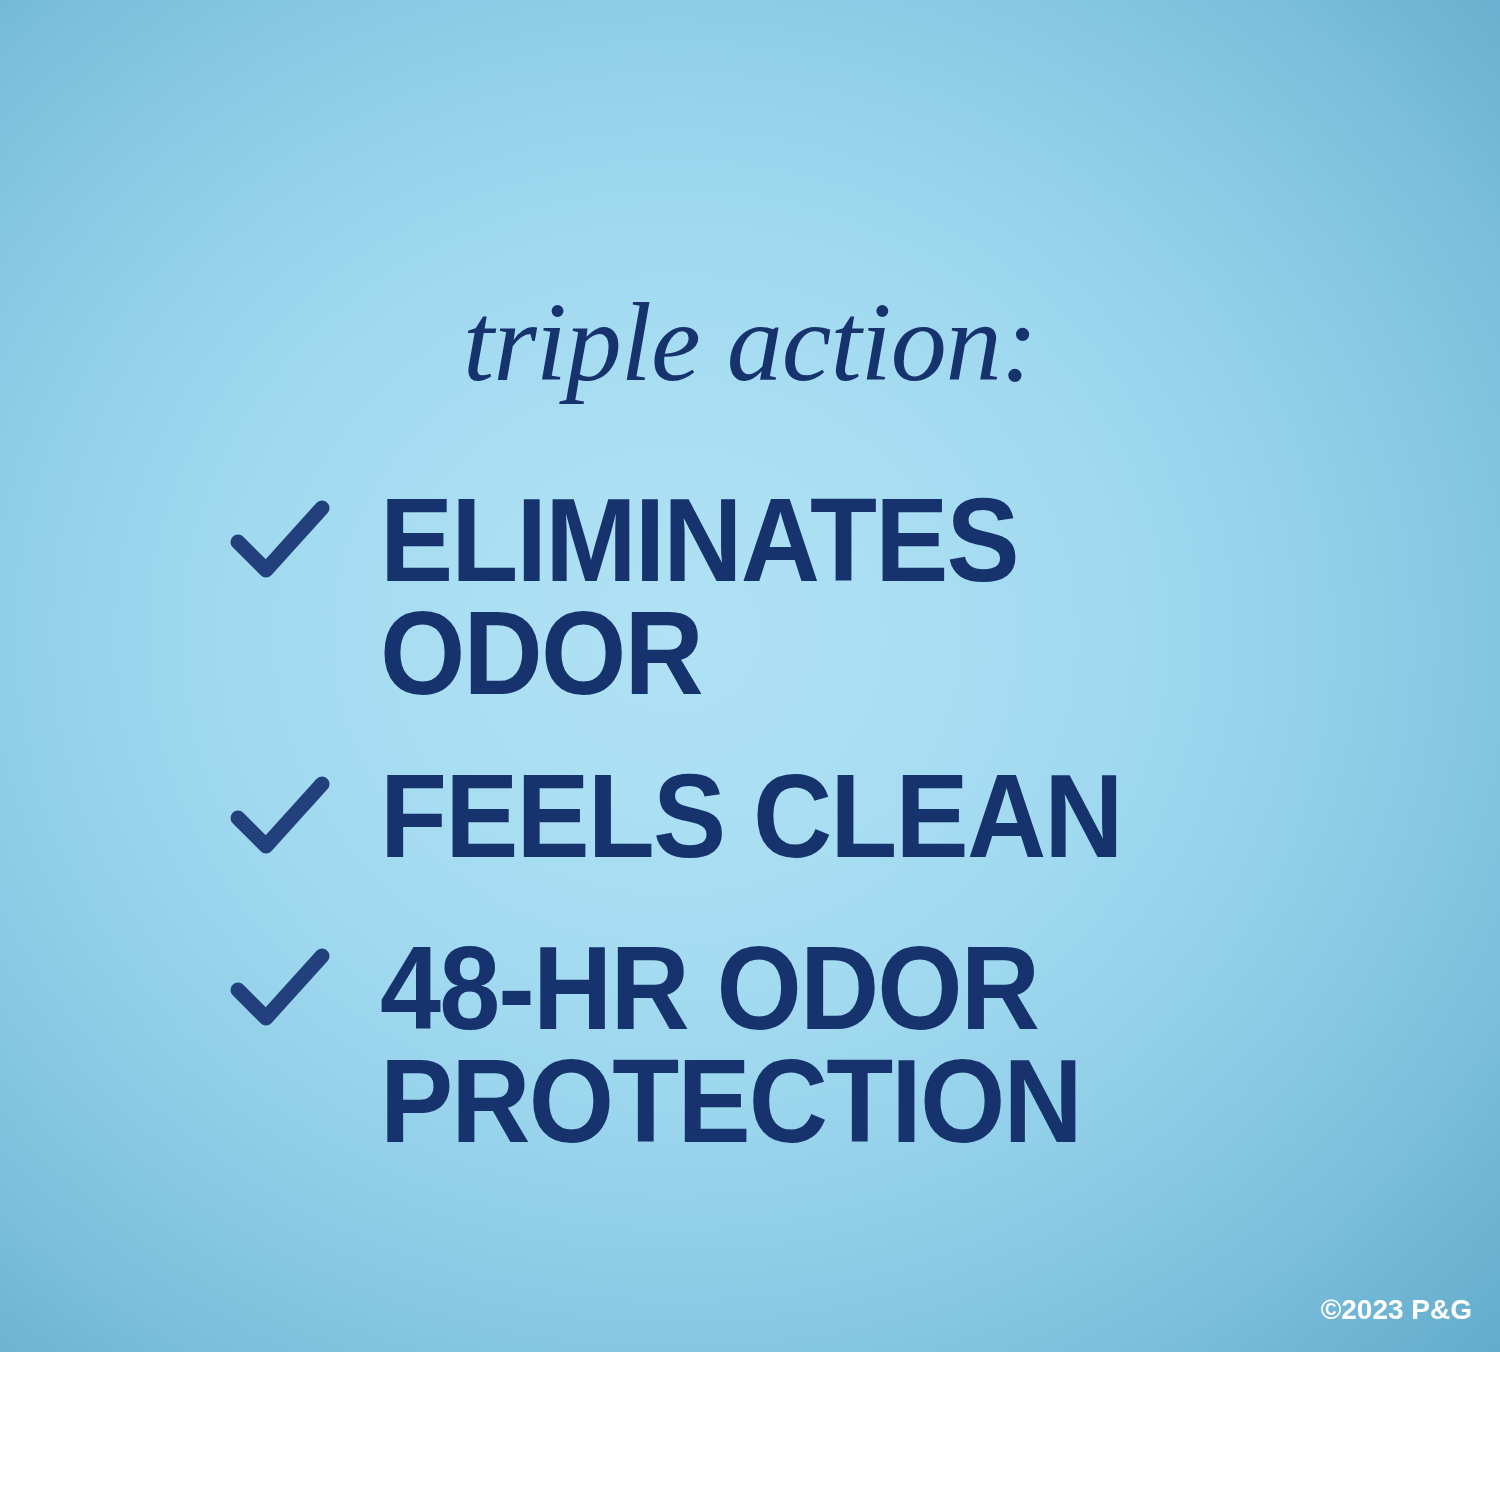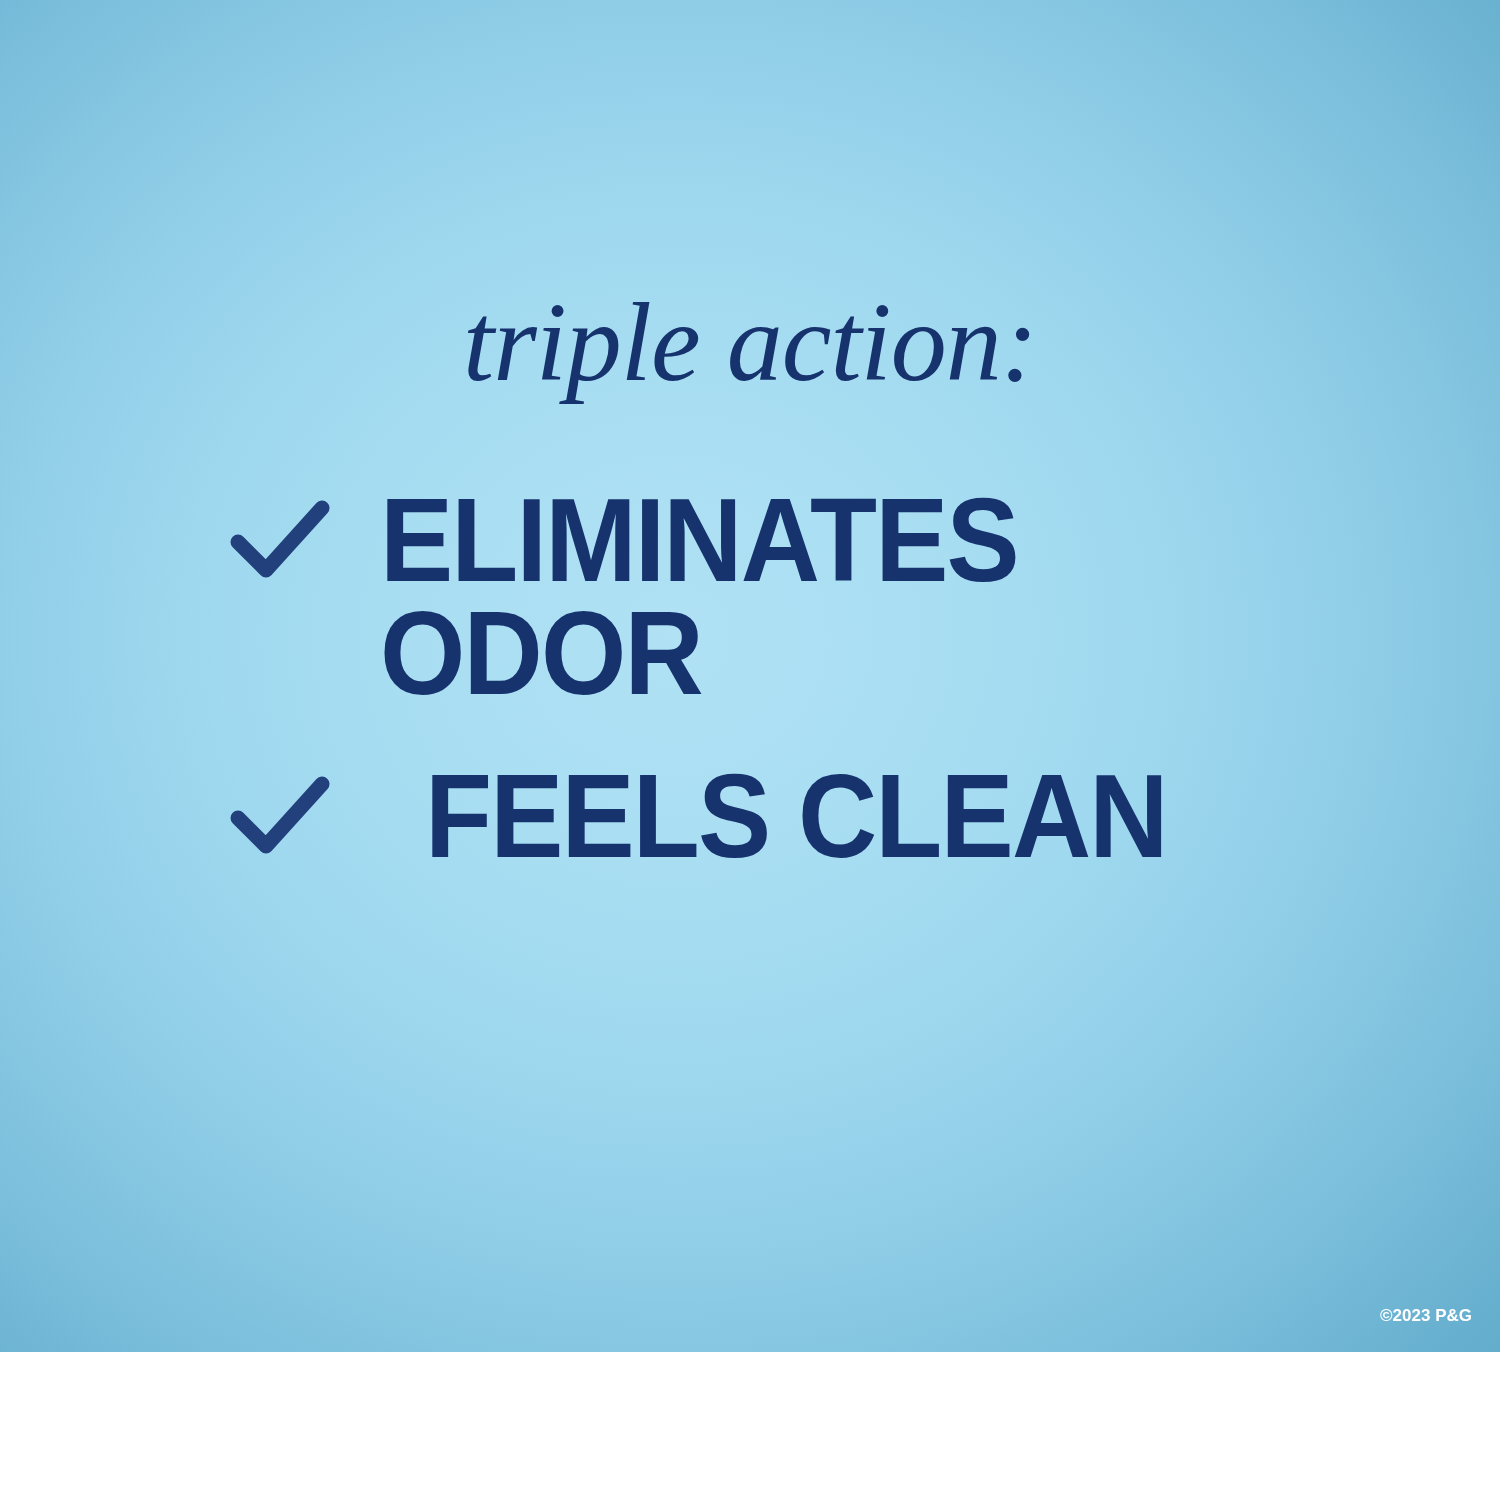"FEELS CLEAN" #row-1 { gap: 45px -> none }
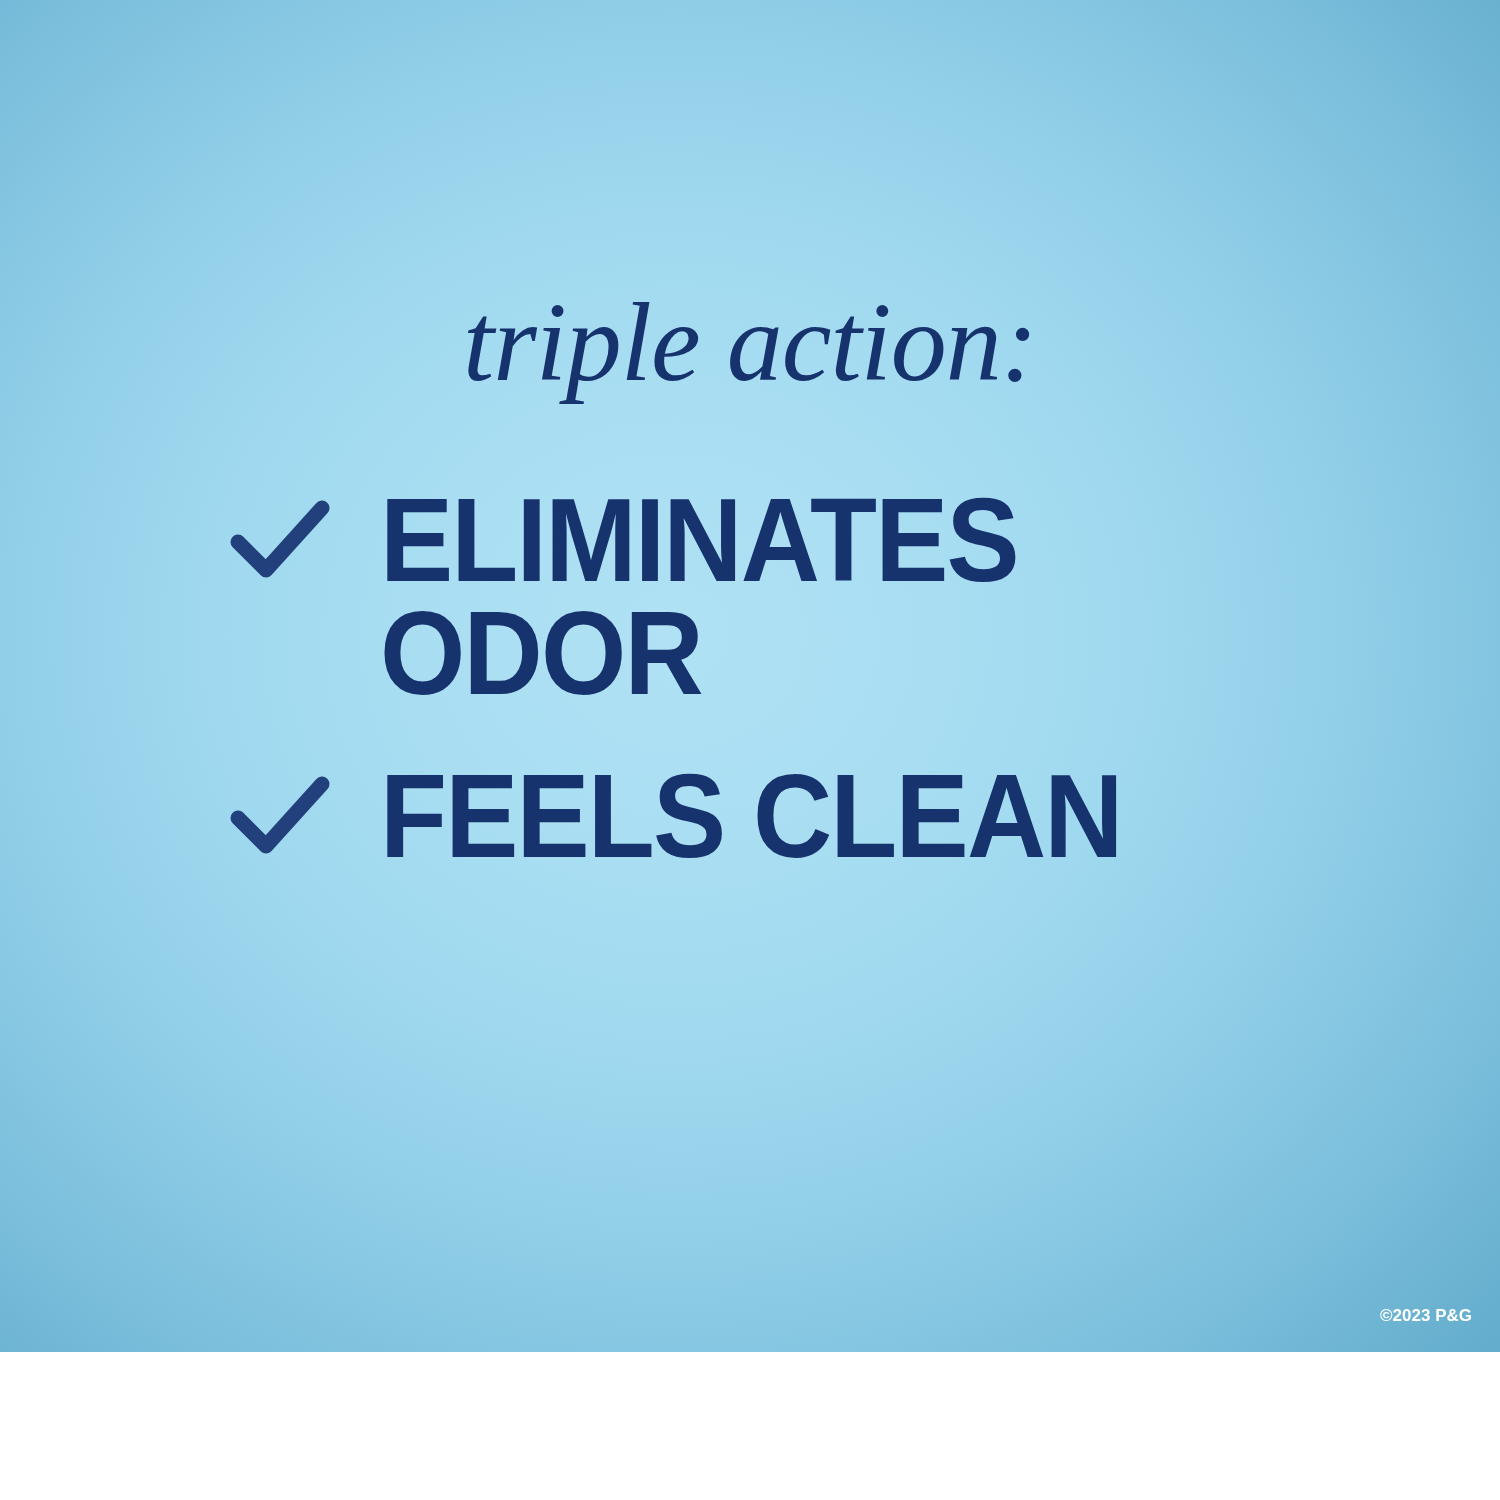"48-HR ODOR" div.bullet-row { html: none -> <div> <span> <svg> <path></path> </svg> </span> <p>48-HR ODOR PROTECTION</p> </div> }
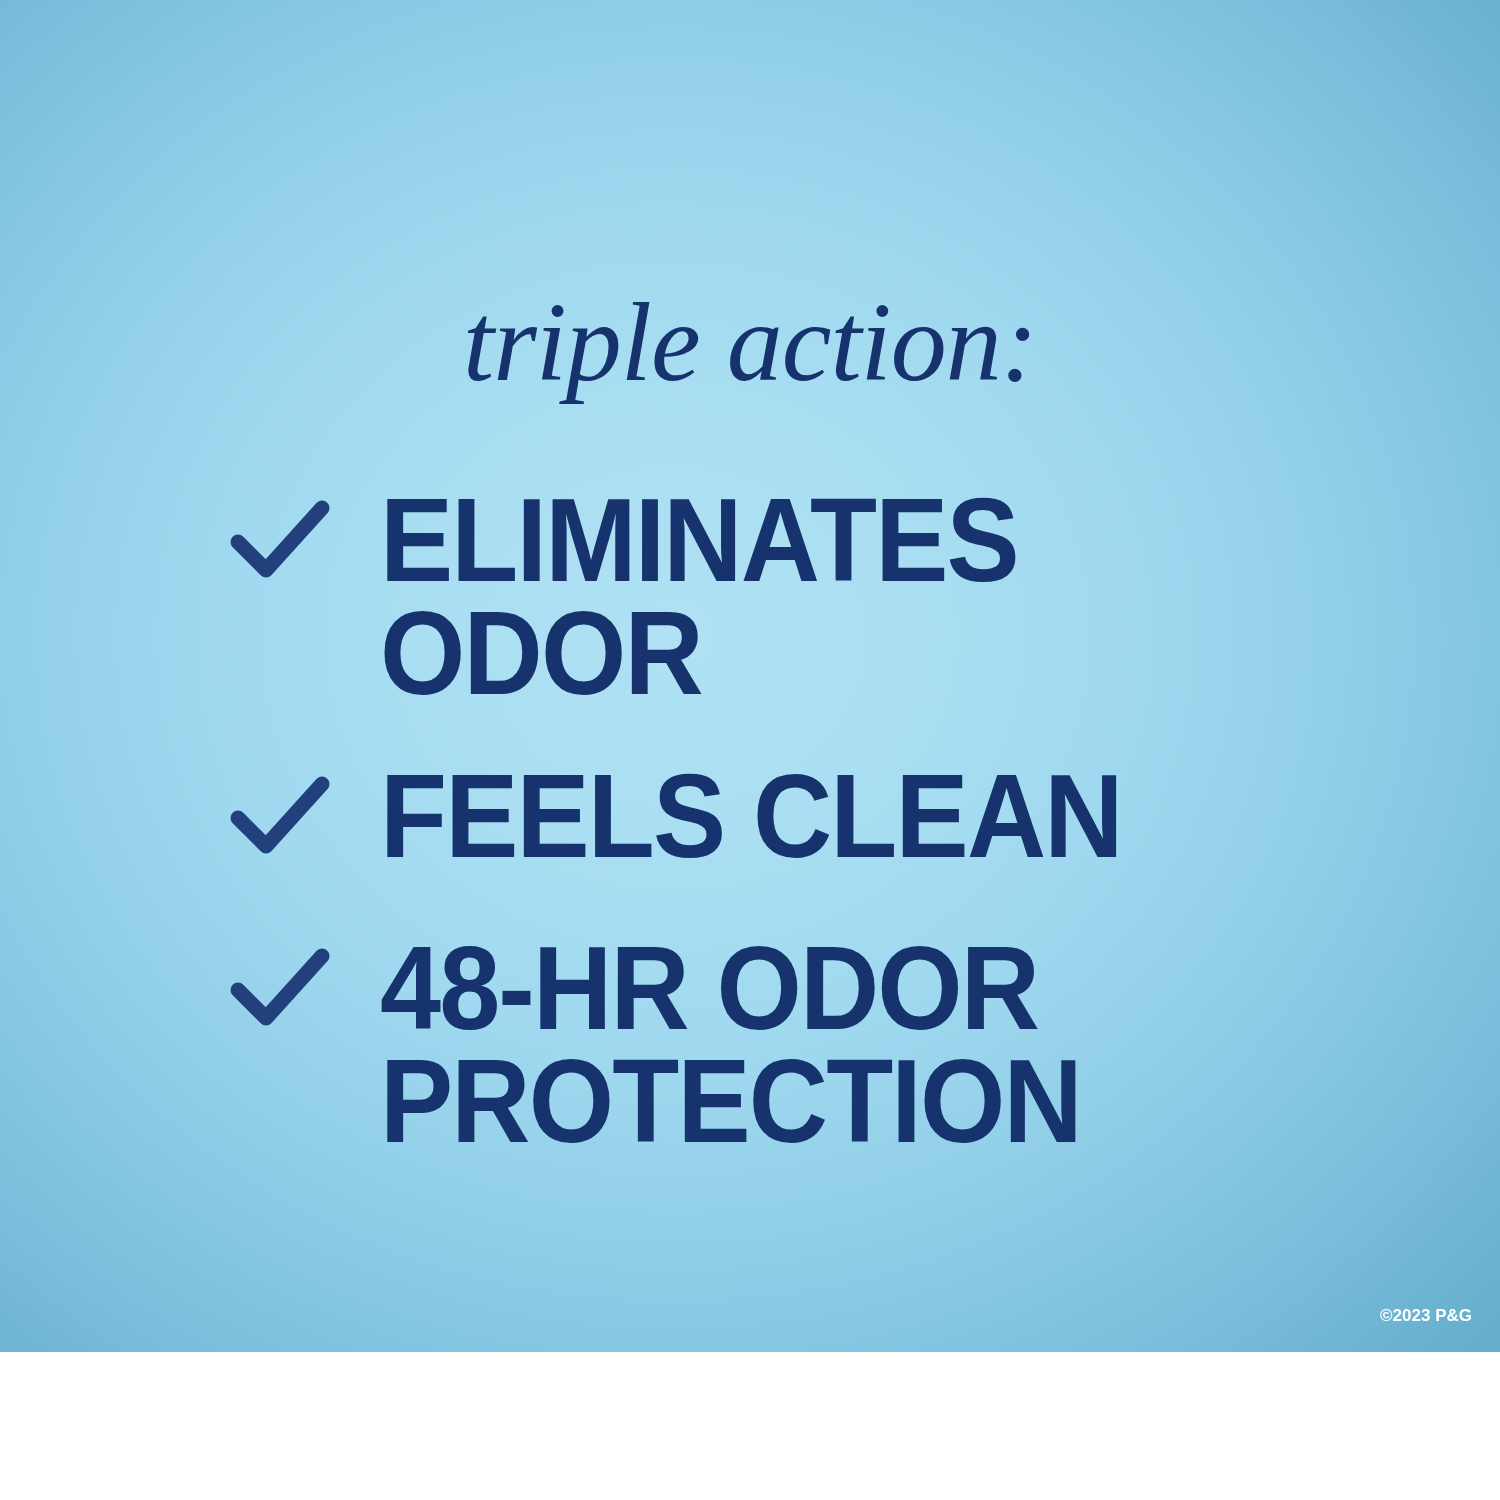"©2023 P&G" .copyright { font-size: 17px -> 28px }
